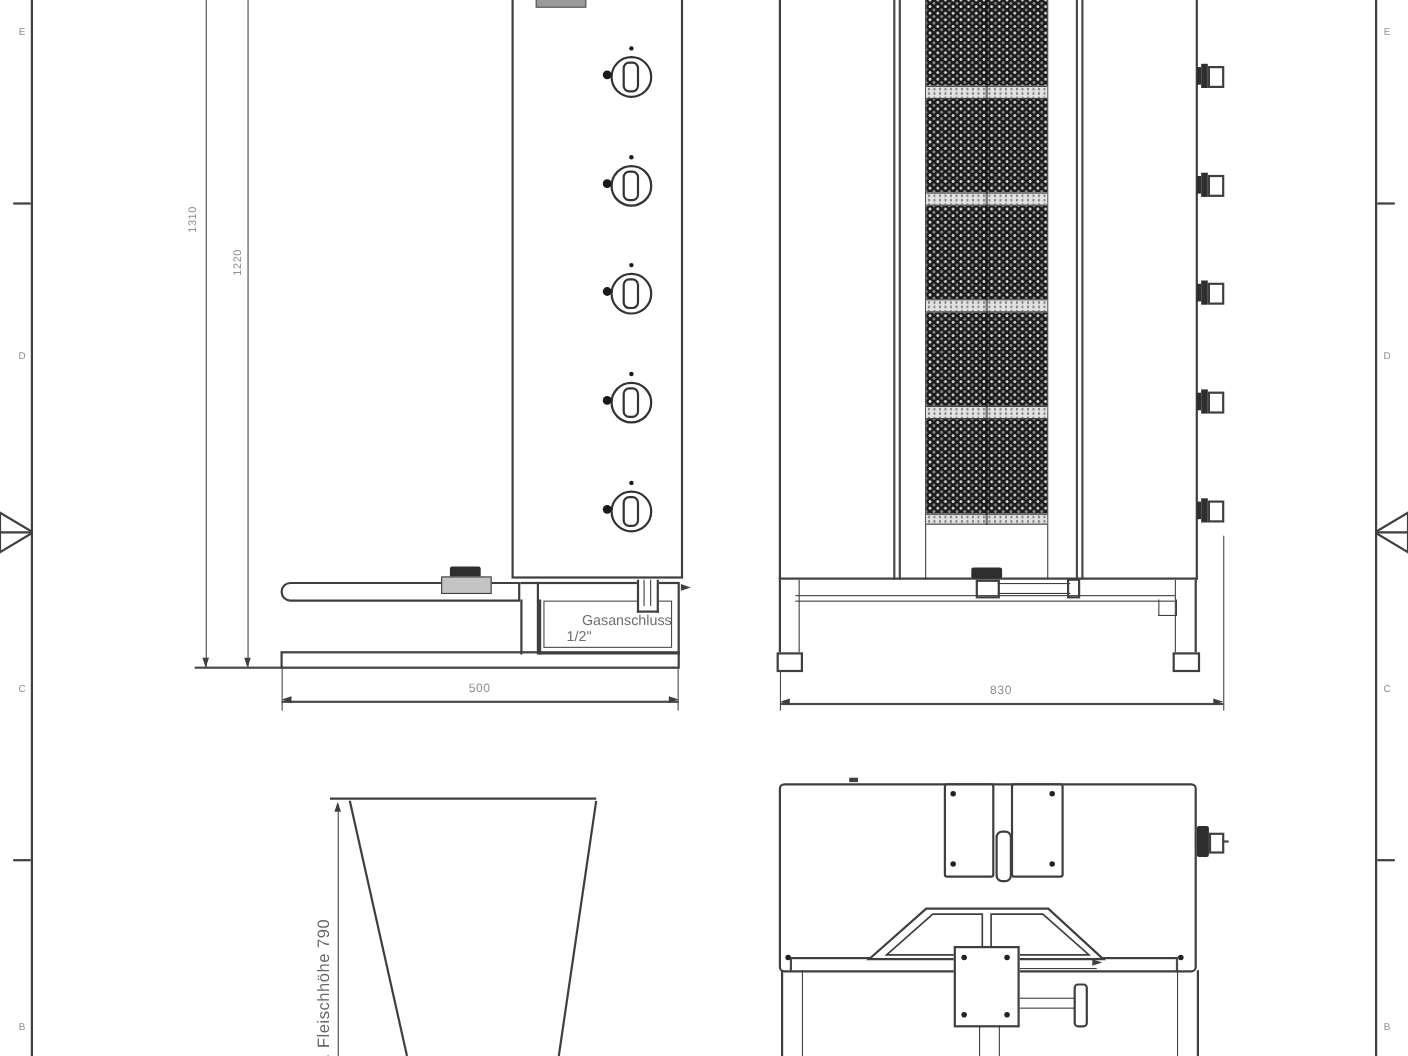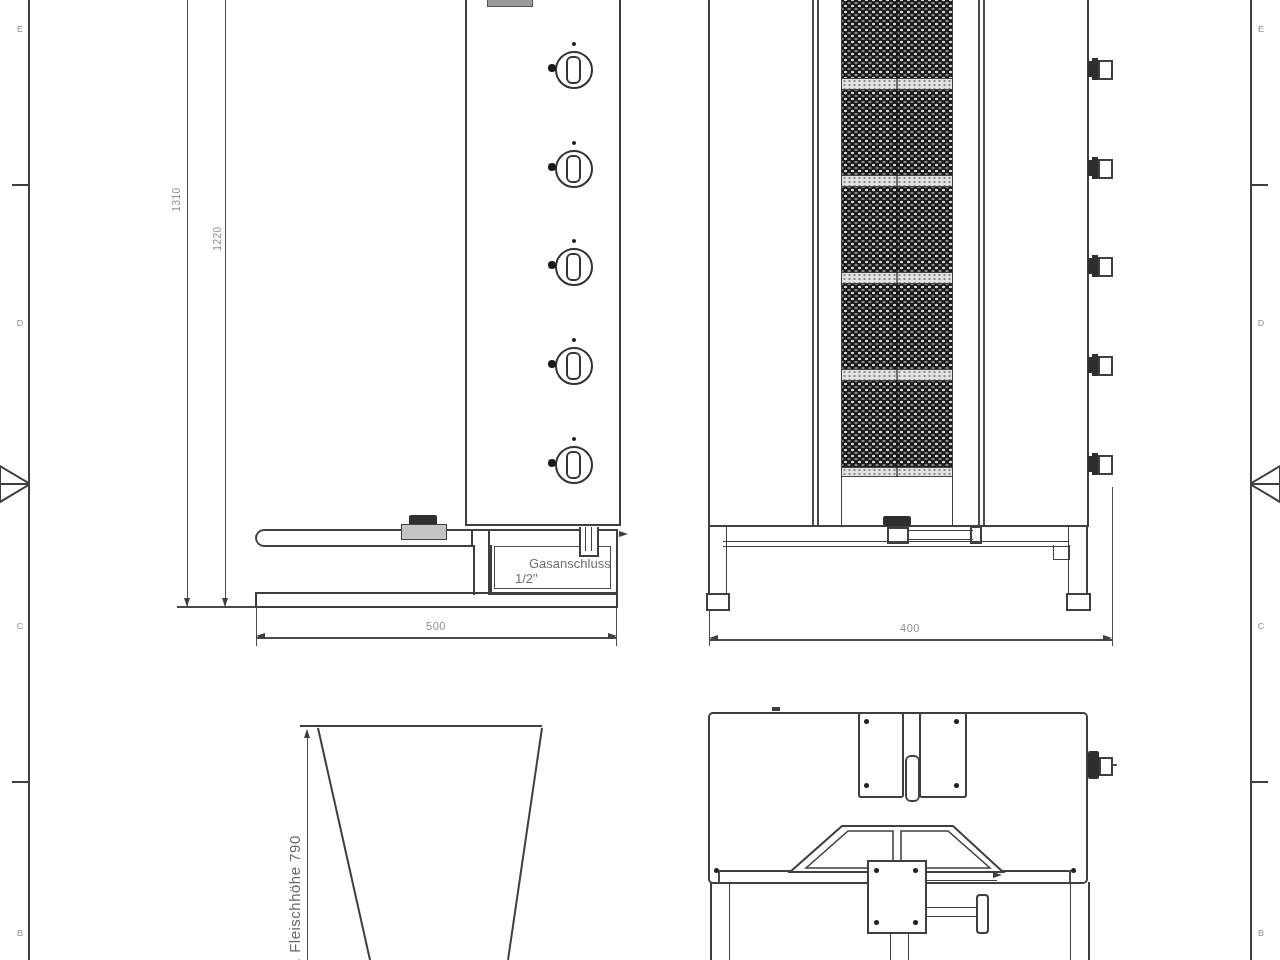"400" div.dimtxt { text: 400 -> 830 }
